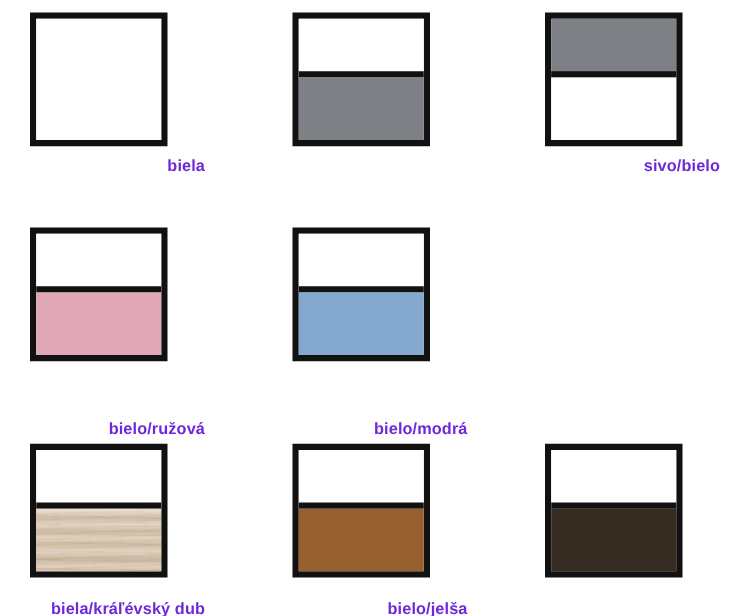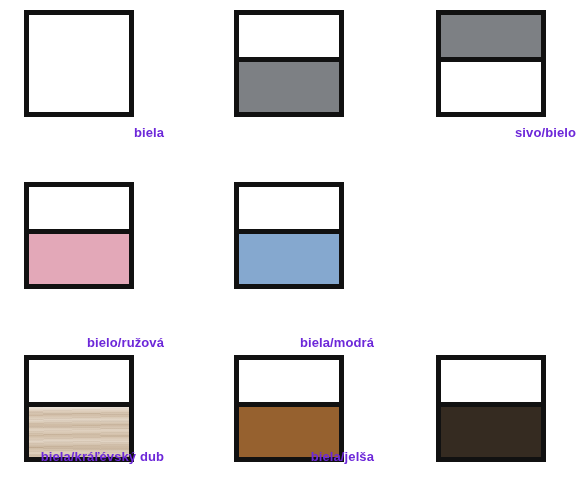"biela/modrá" div.swatch-label { text: biela/modrá -> bielo/modrá }
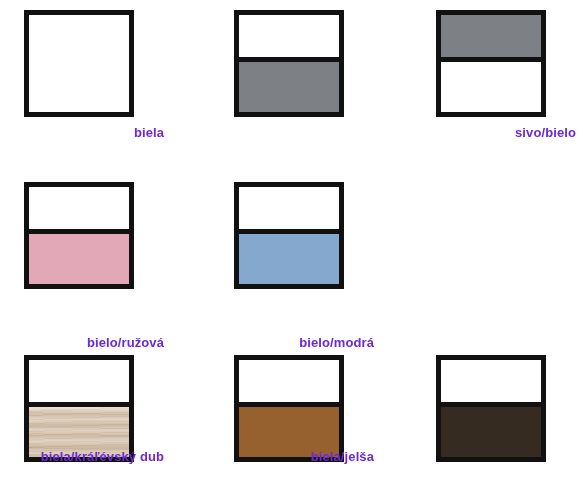"biela/kráľévský dub" .row-3 .swatch-label { top: 104px -> 134px }
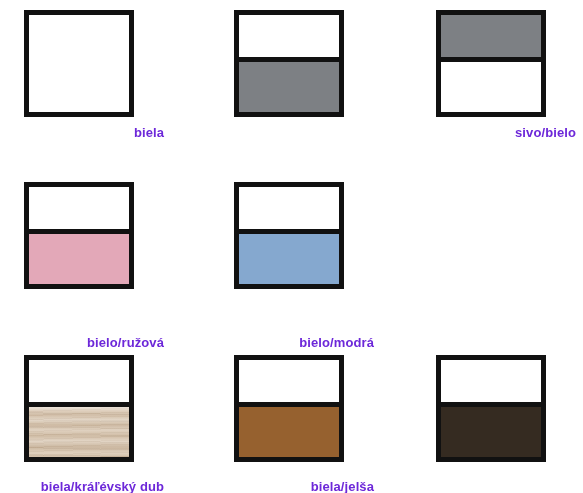"biela/jelša" div.swatch-label { text: biela/jelša -> bielo/jelša }
